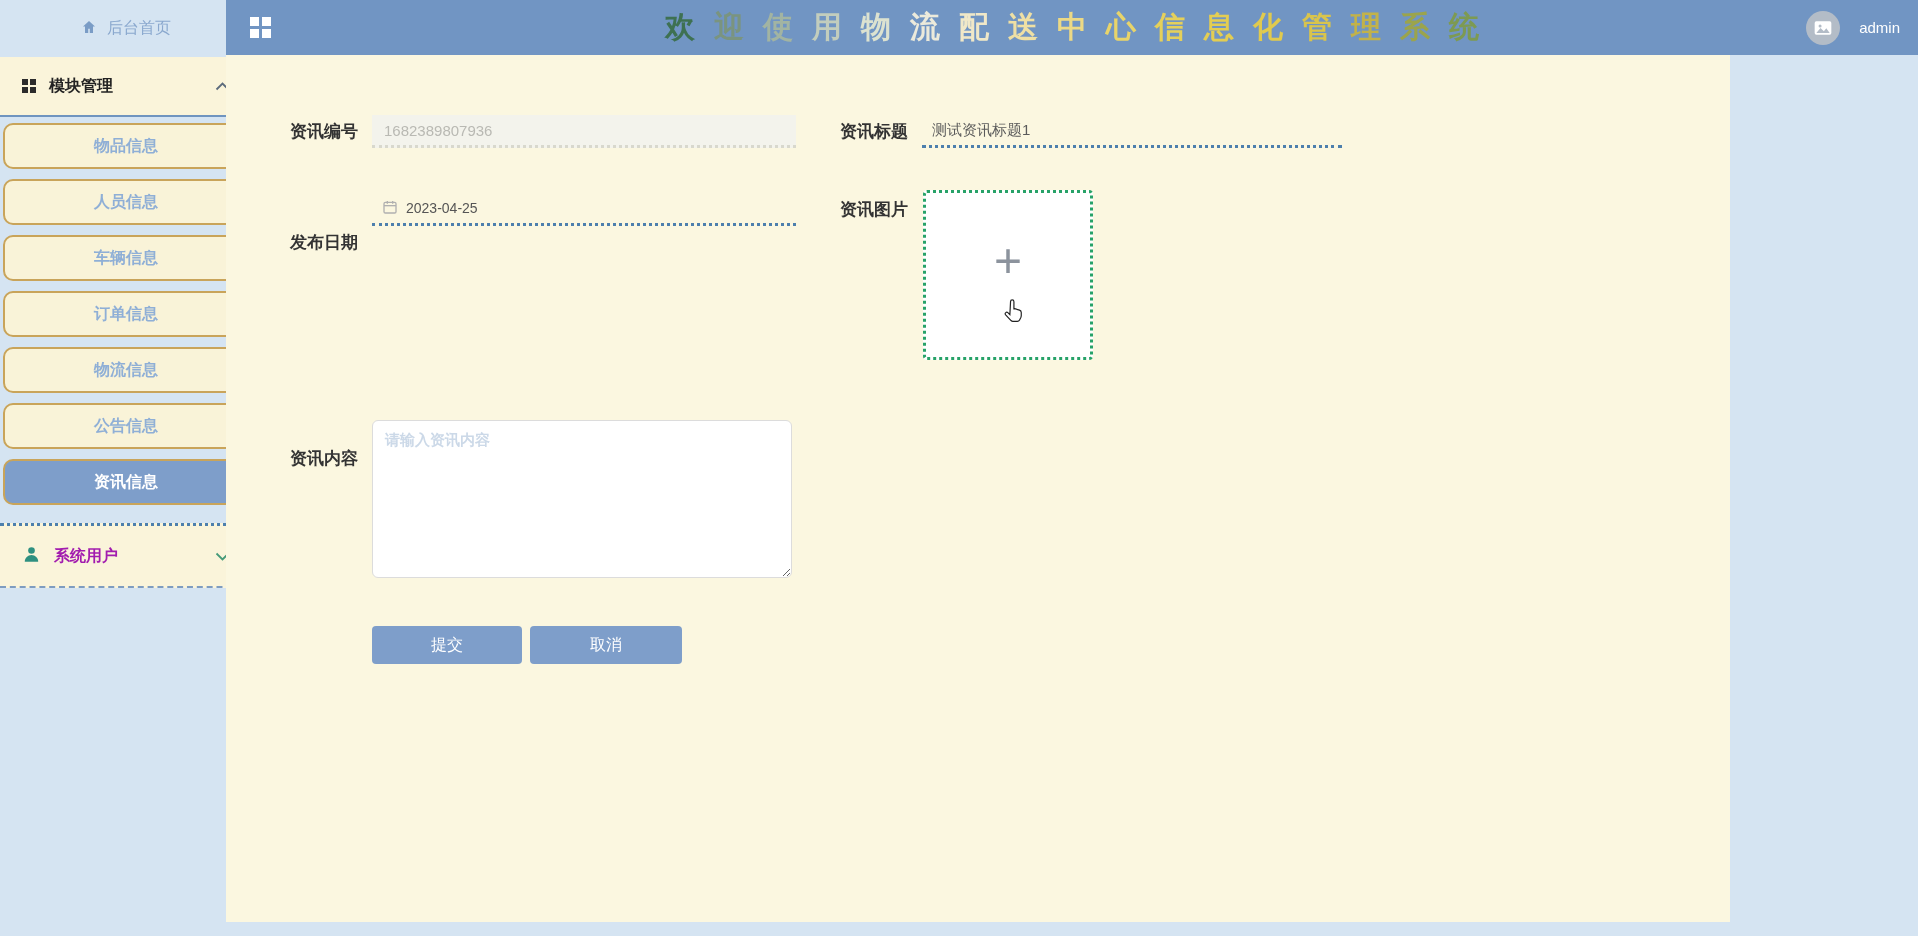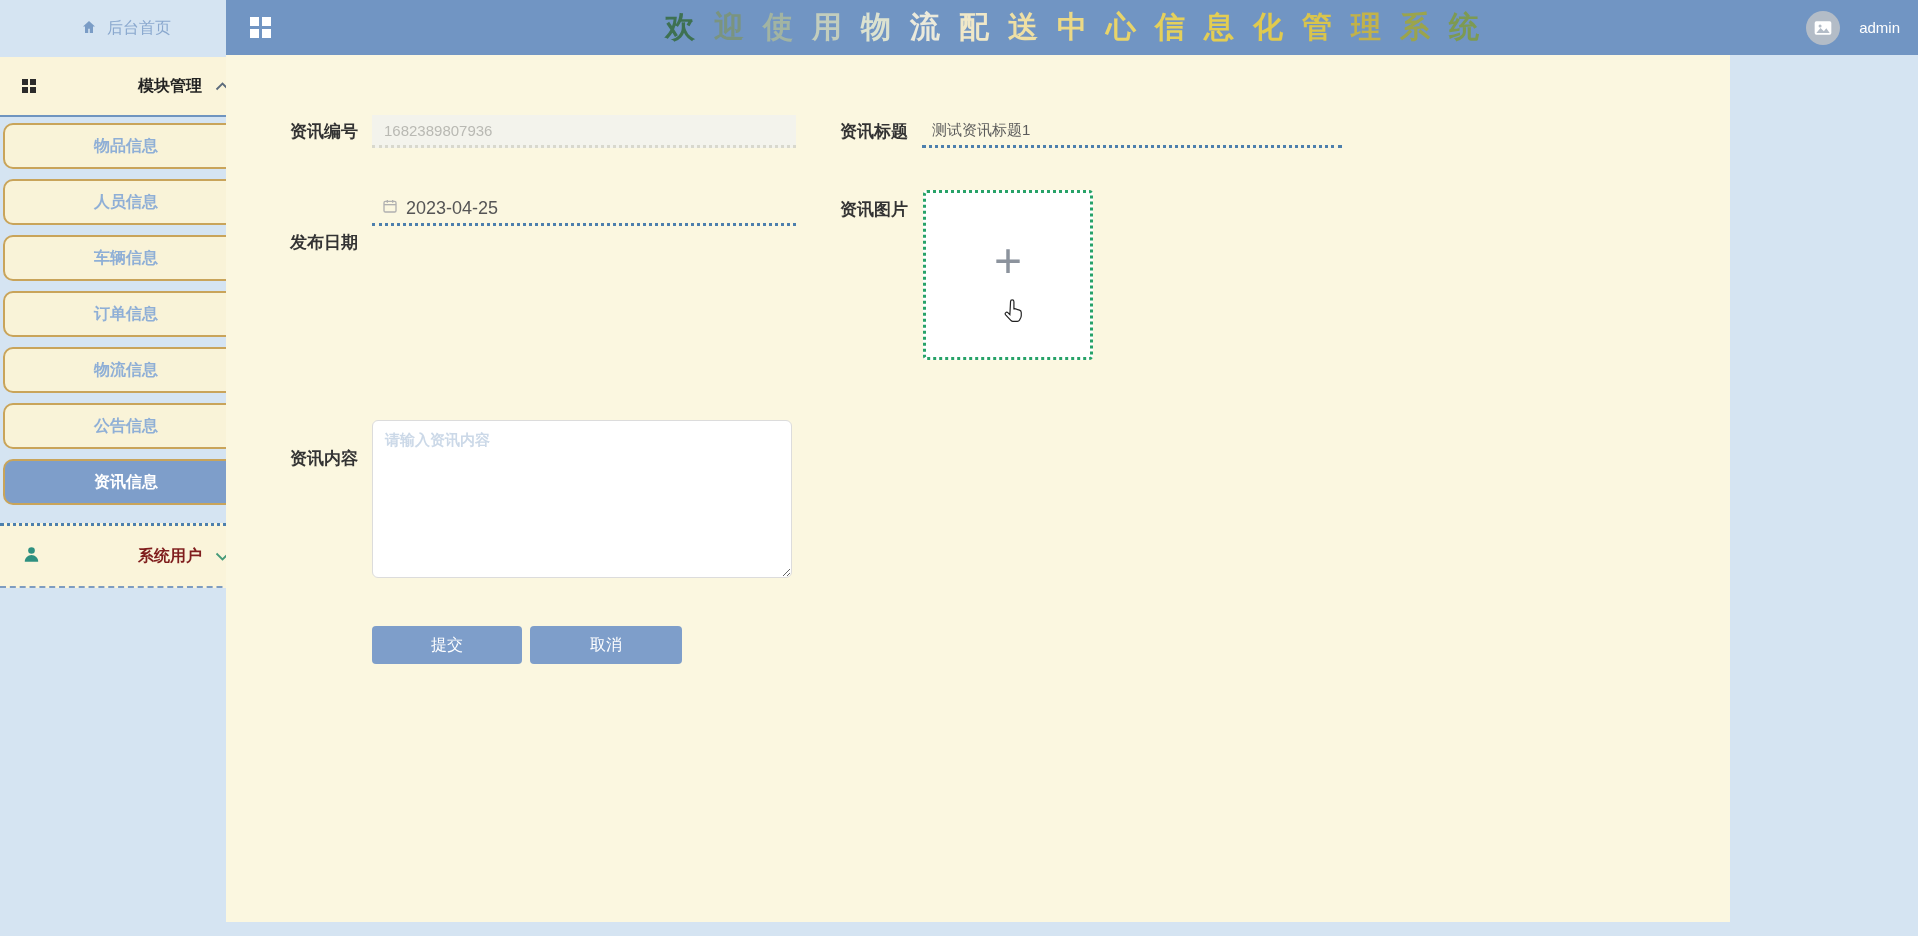"后台首页" .sidebar { text-align: right -> none }
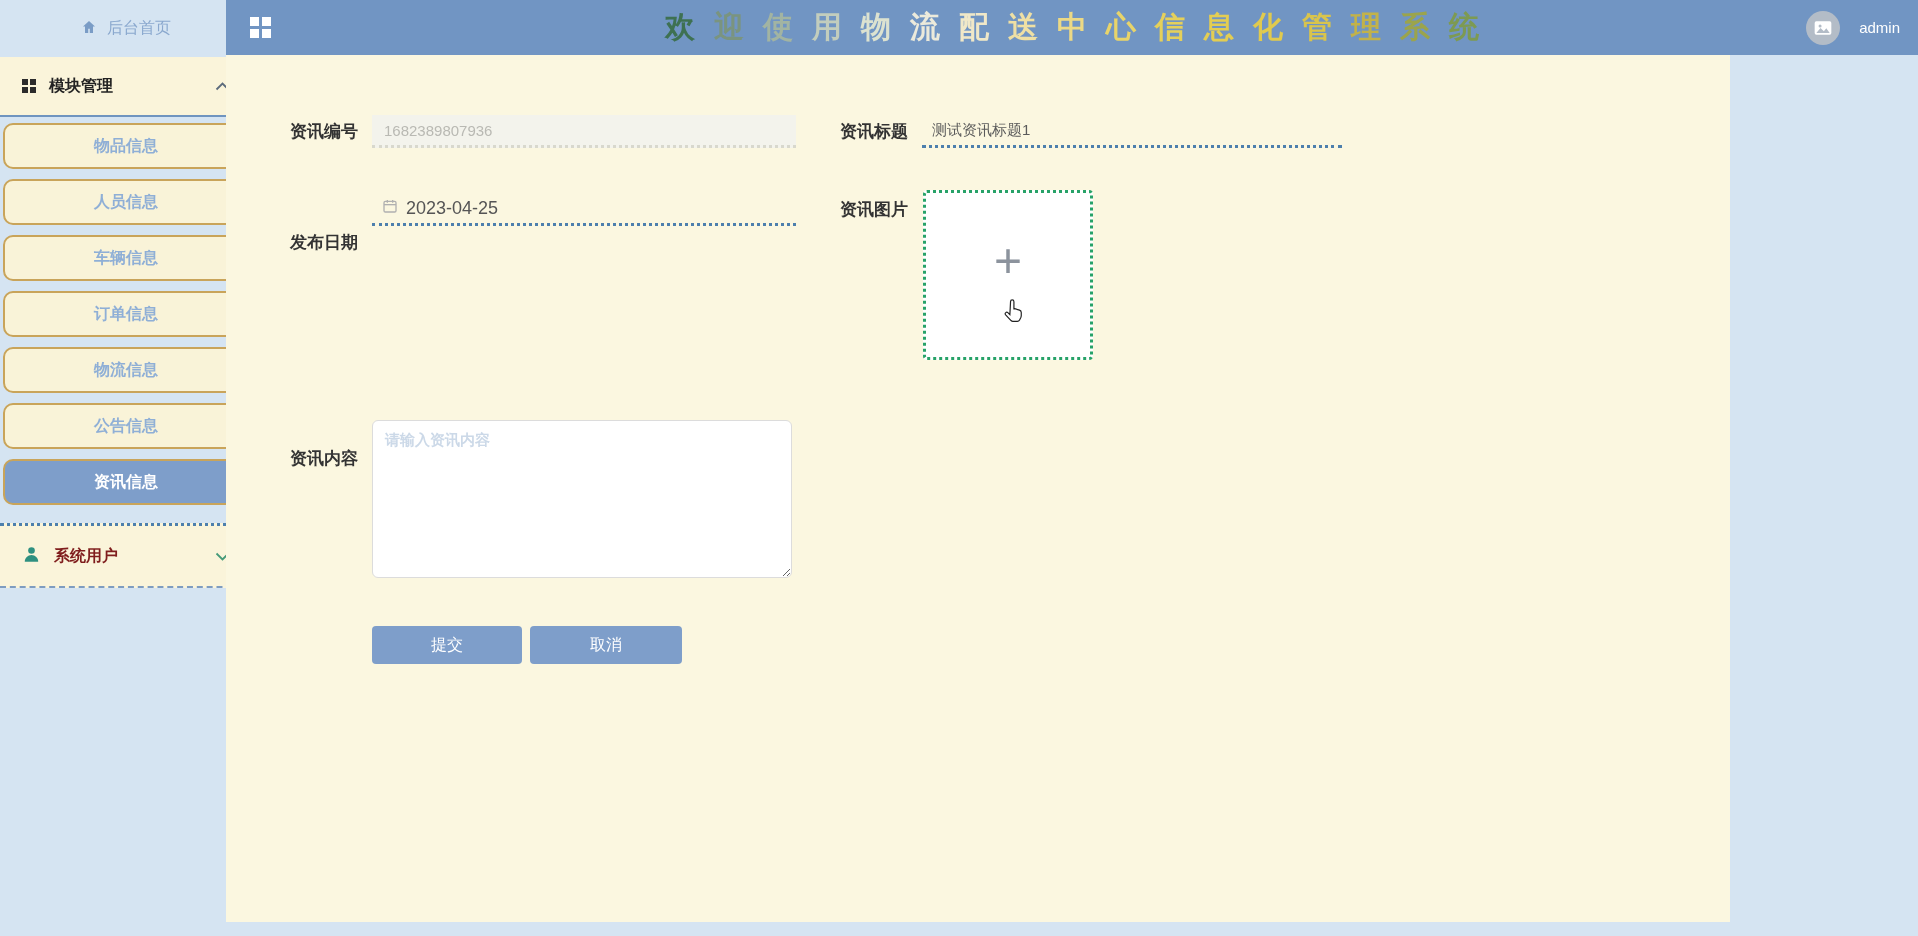"2023-04-25" .date-field { font-size: 18px -> 14px }
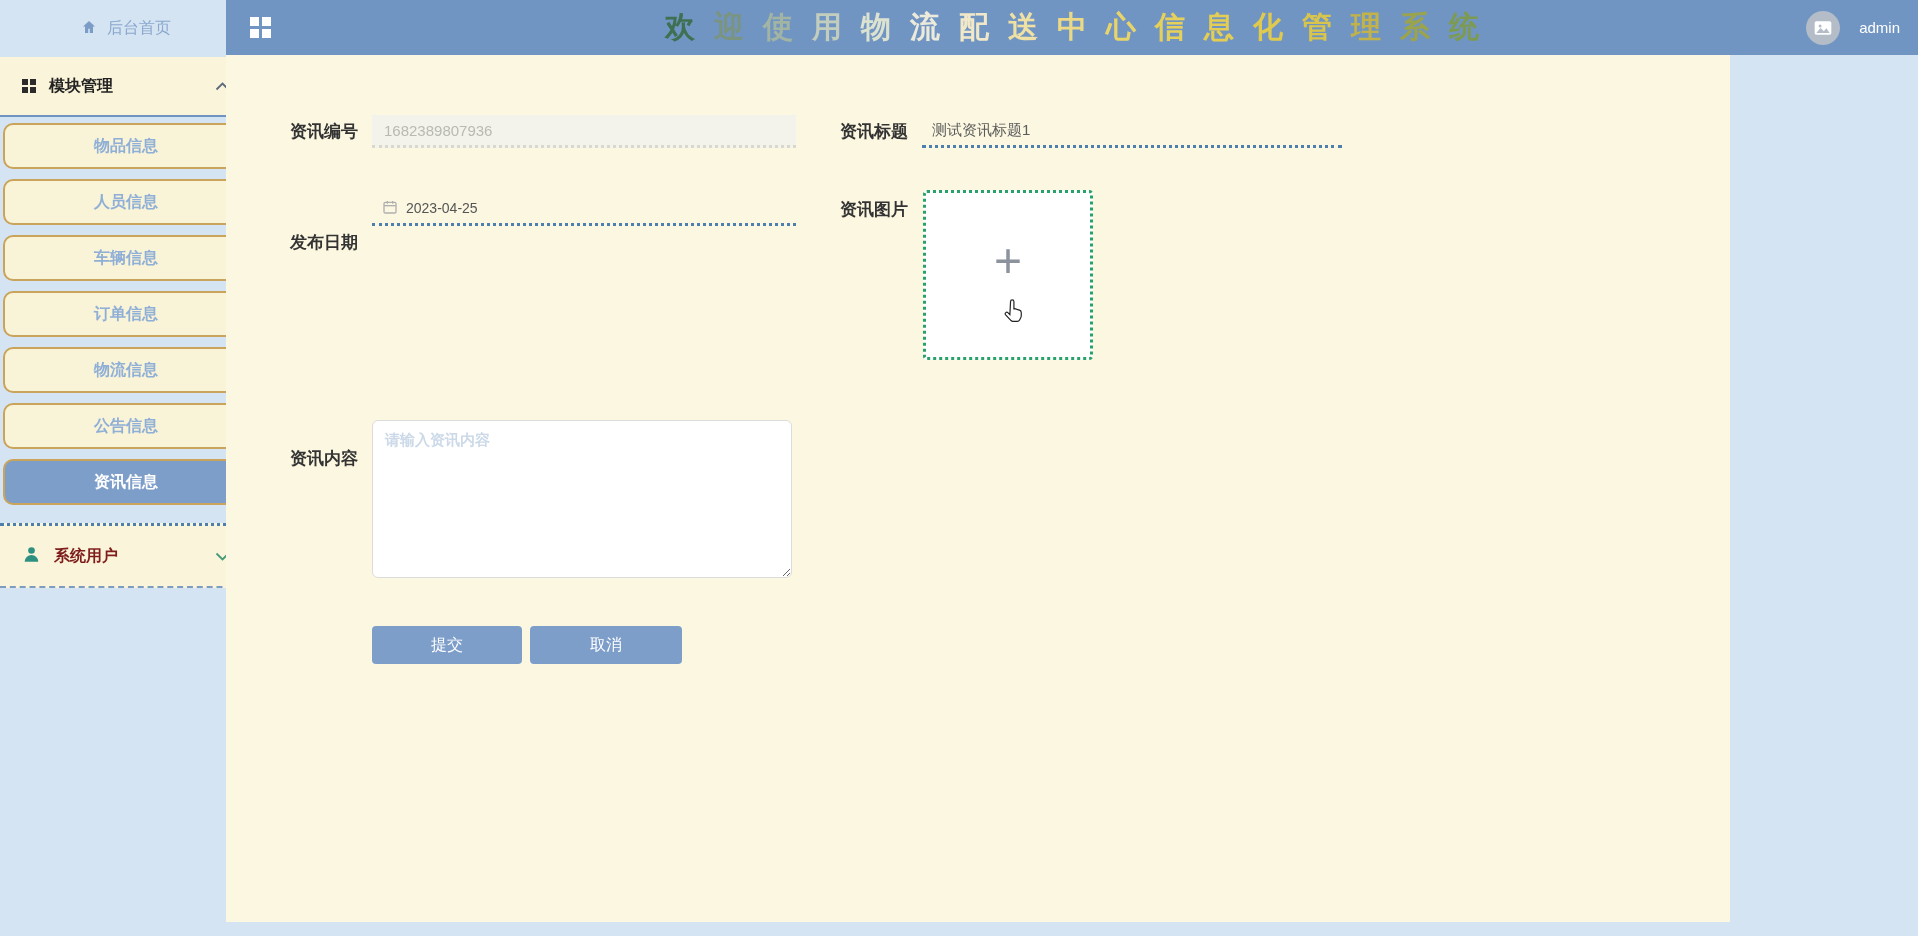"系统用户" .user-header .uh-label { color: #7f1d1d -> #a21caf }
